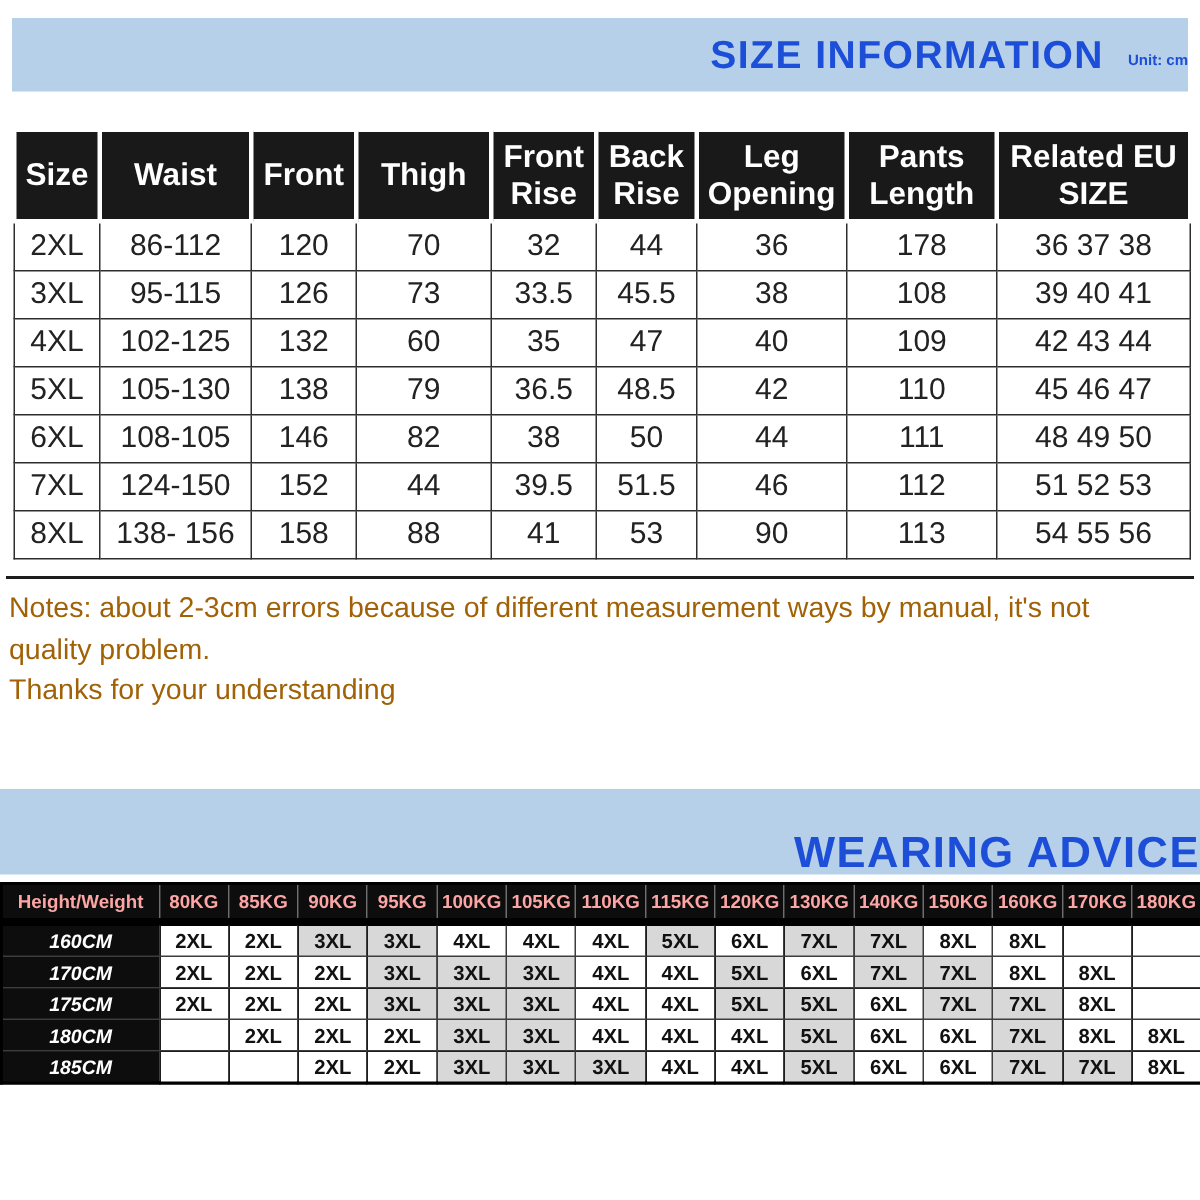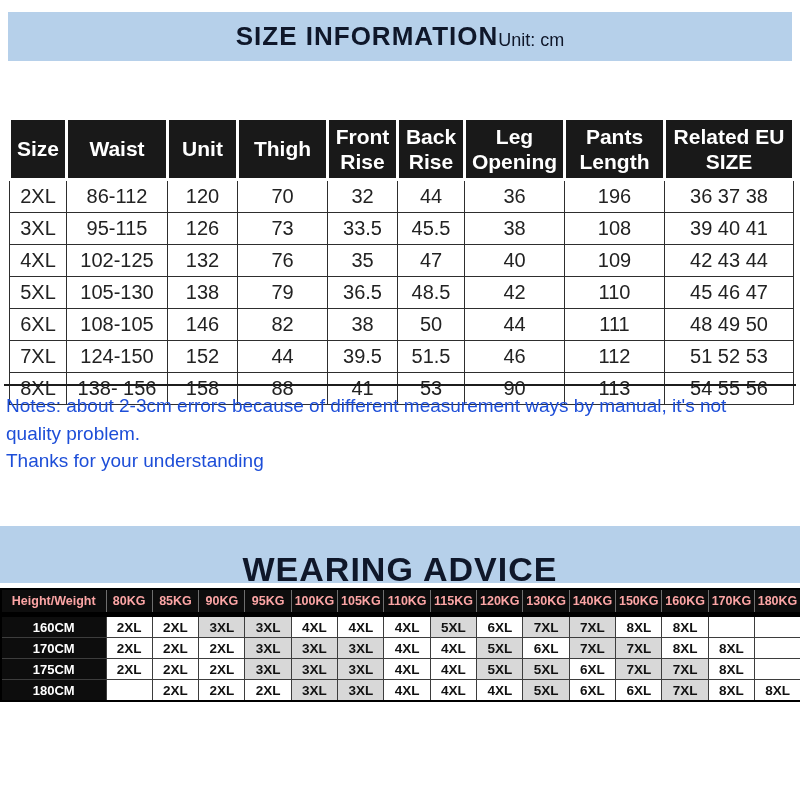"SIZE INFORMATION" .banner { color: #0f172a -> #1d4ed8; justify-content: center -> flex-end }
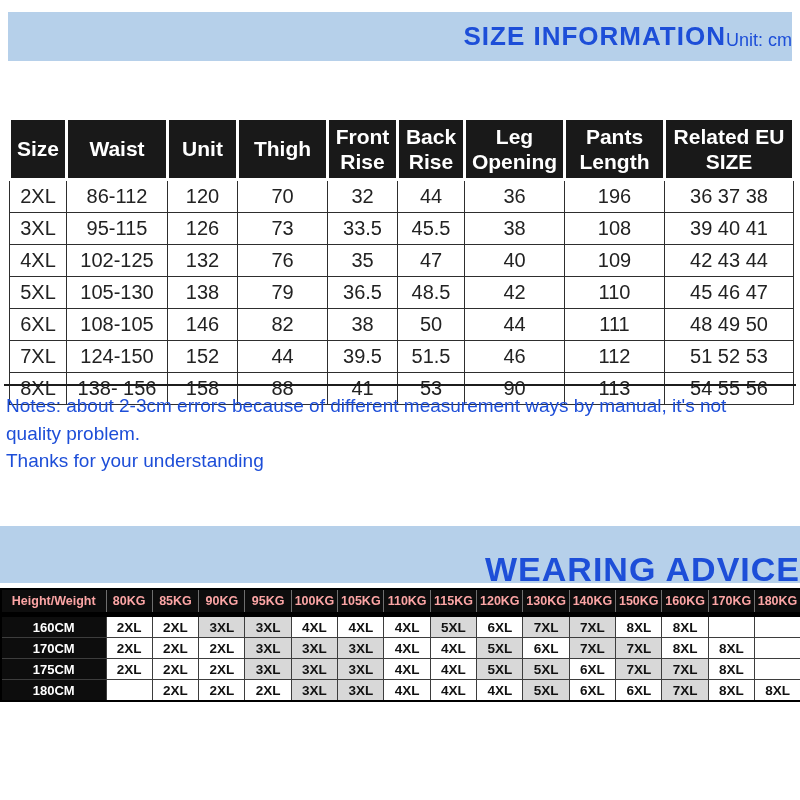"Unit: cm" #banner1 .unit { font-size: 18px -> 10px; font-weight: normal -> bold; margin-left: none -> 16px }
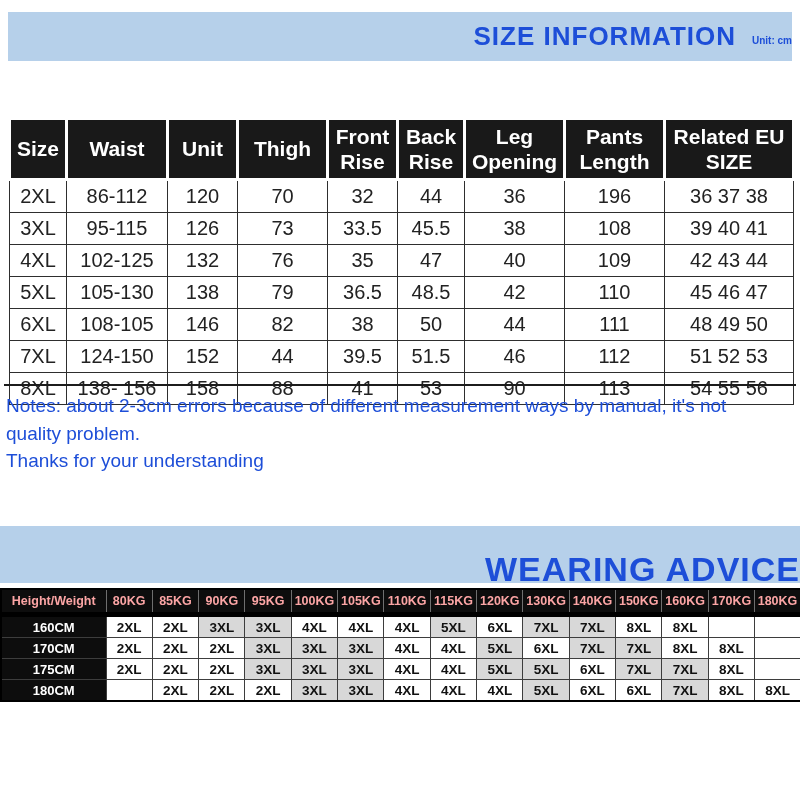"Size" #sizeTable { margin-top: 32px -> none }
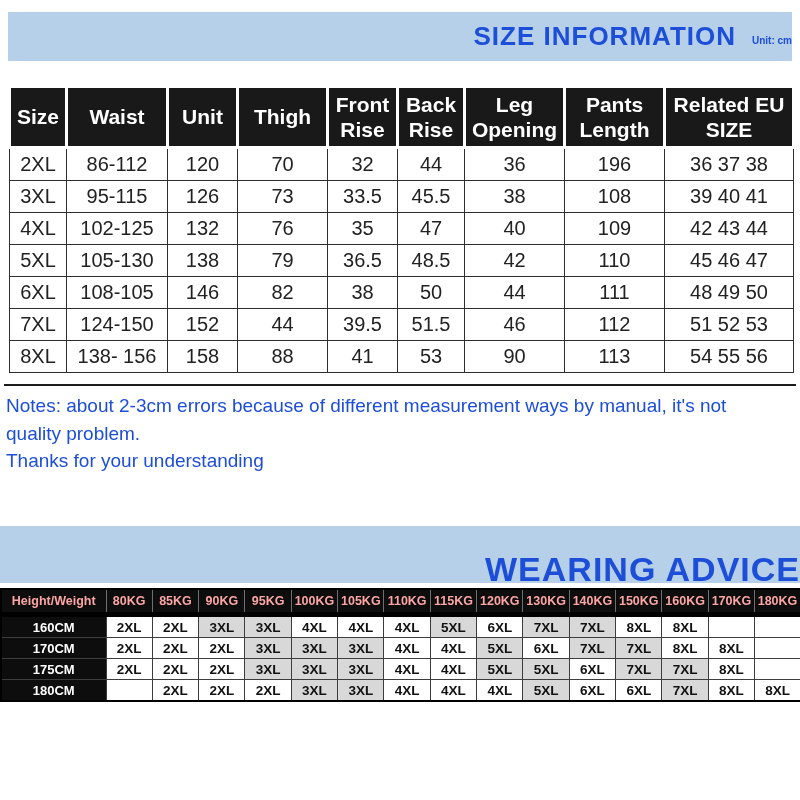"Unit" th { text: Unit -> Front }
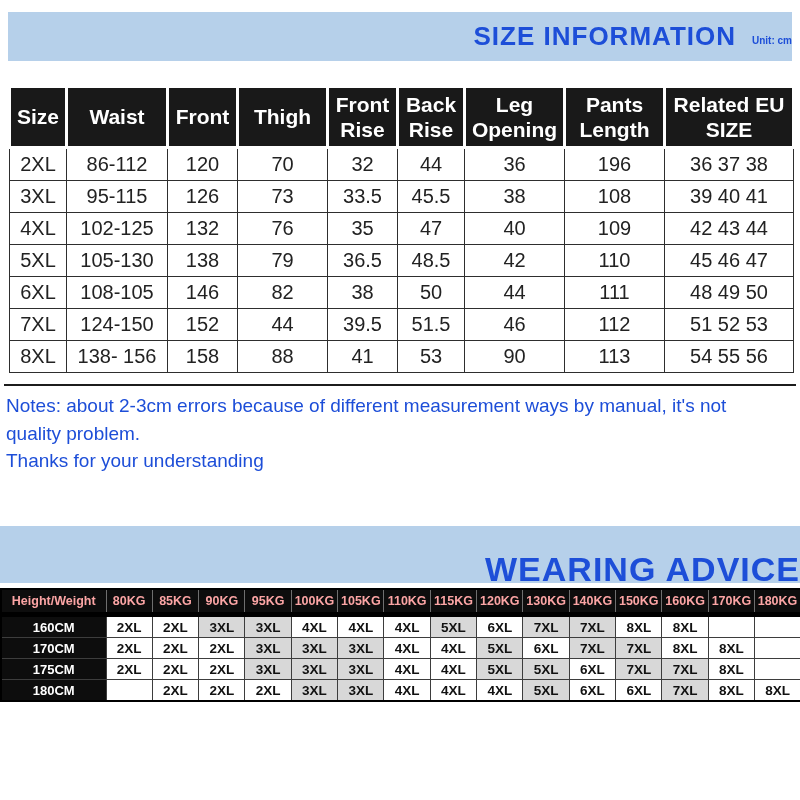"196" td { text: 196 -> 178 }
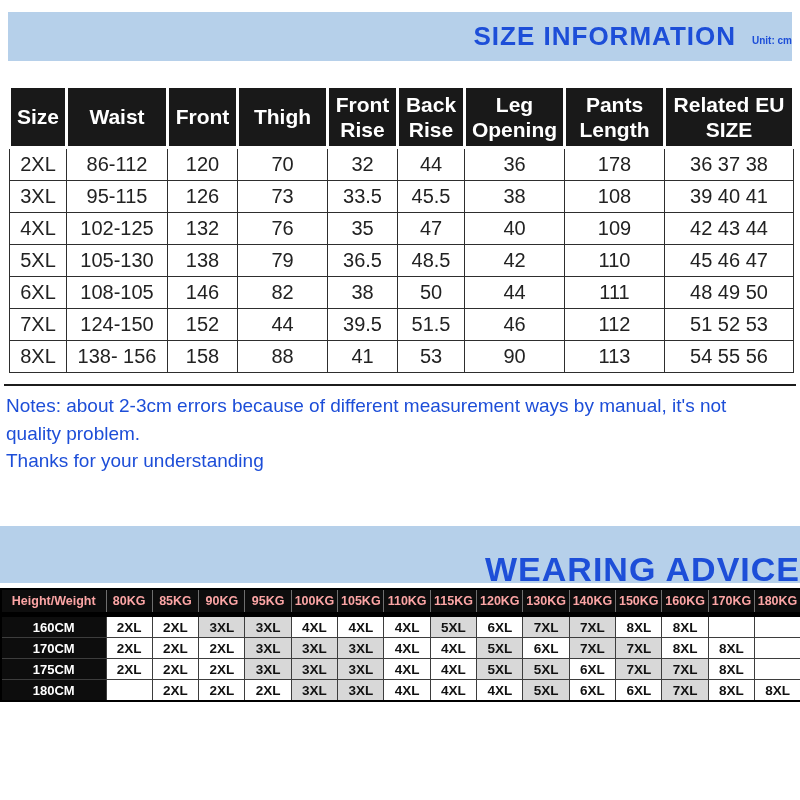"76" td { text: 76 -> 60 }
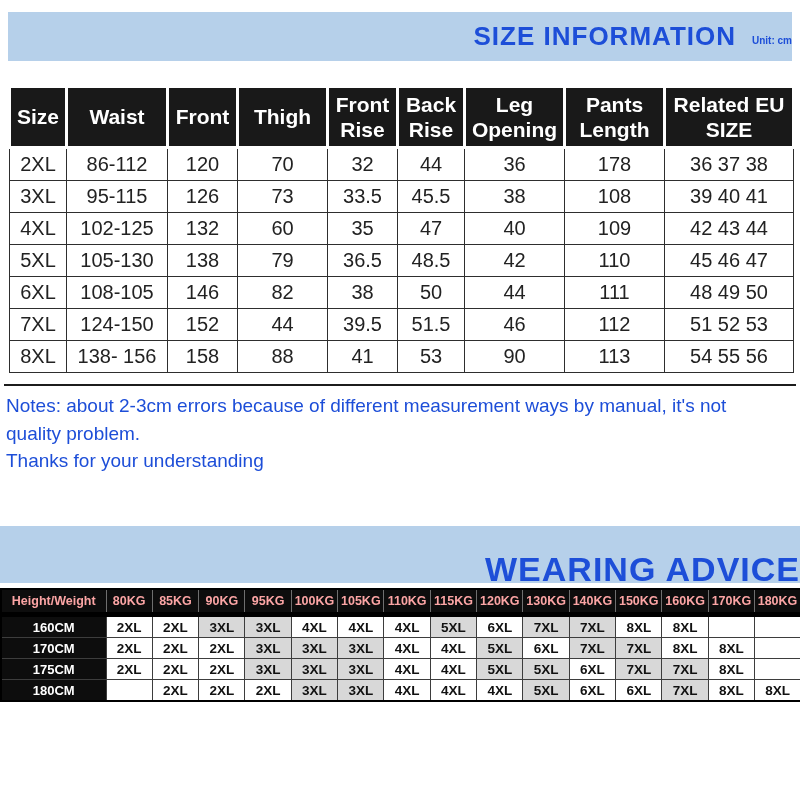"Notes: about 2-3cm errors because" #notes { color: #1d4ed8 -> #a16207 }
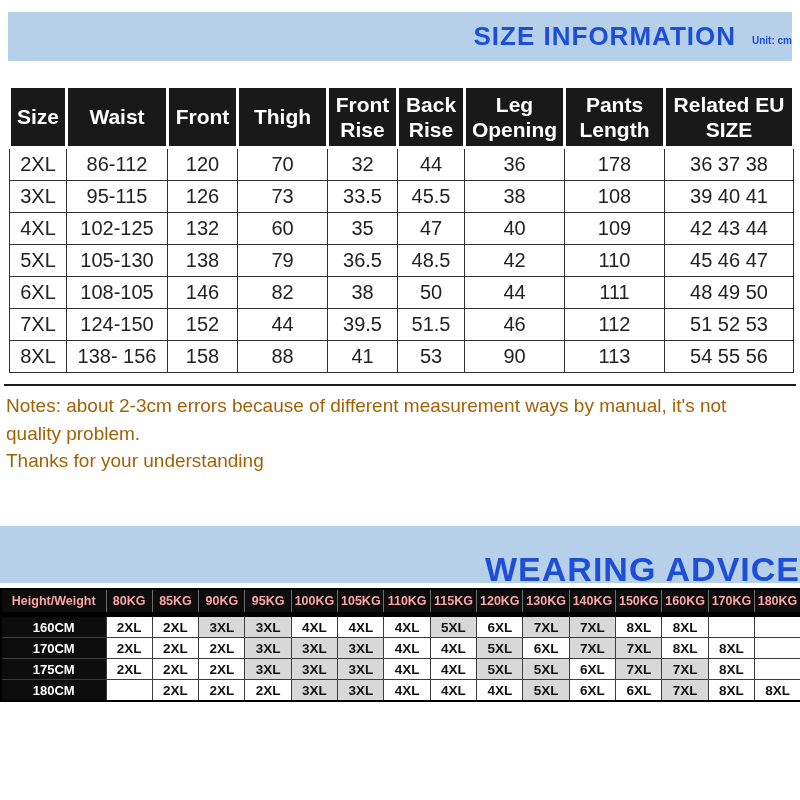"WEARING ADVICE" #banner2 .big { font-size: 34px -> 29px }
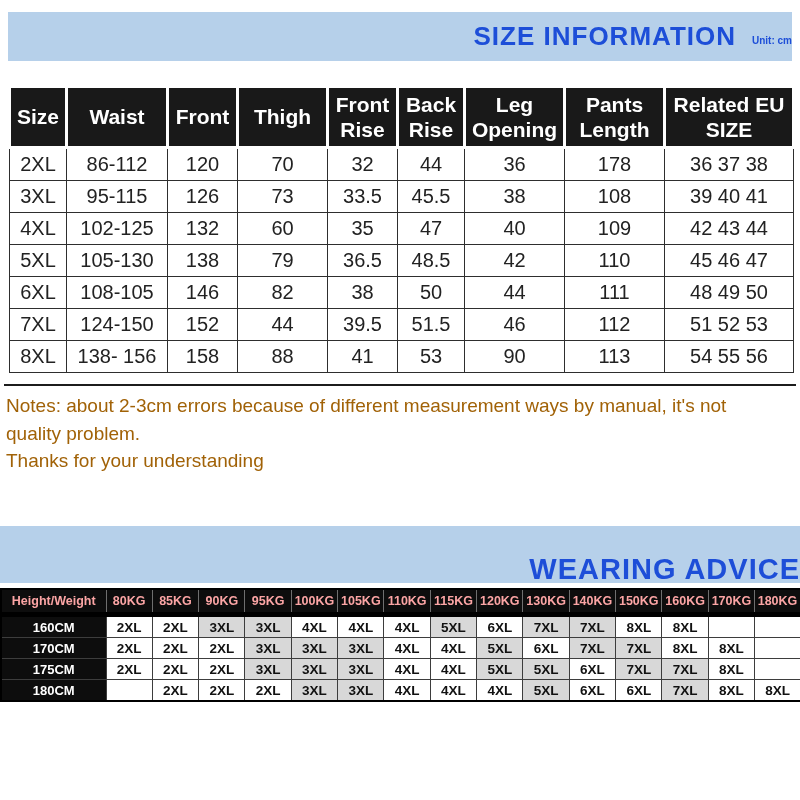"160CM" #wearTable td.hcell { font-style: none -> italic }
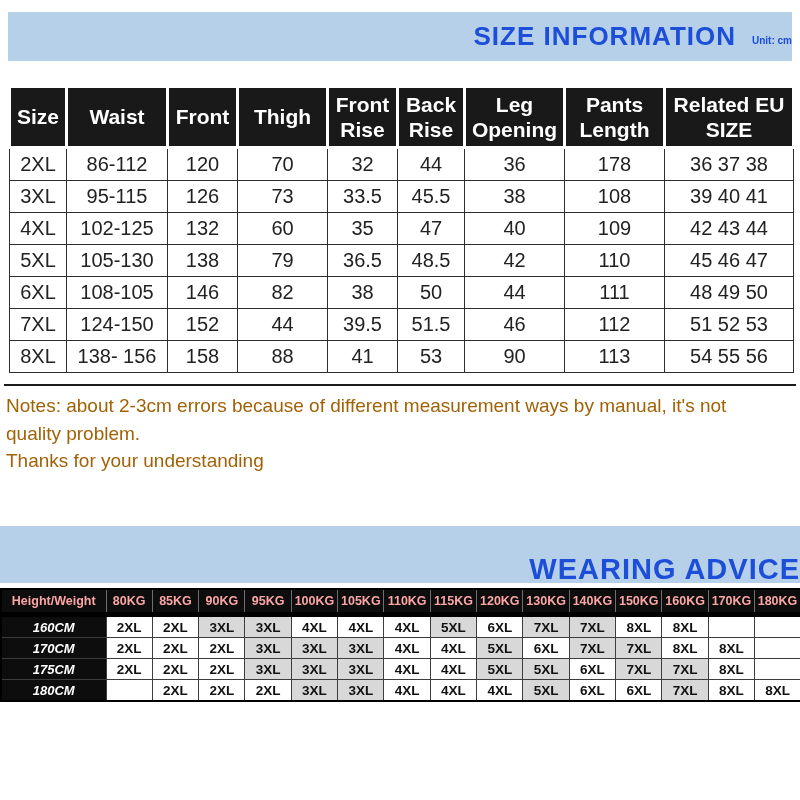"185CM" tr { html: none -> <tr> <td>185CM</td> <td></td> <td></td> <td>2XL</td> <td>2XL</td> <td>3XL</td> <td>3XL</td> <td>3XL</td> <td>4XL</td> <td>4XL</td> <td>5XL</td> <td>6XL</td> <td>6XL</td> <td>7XL</td> <td>7XL</td> <td>8XL</td> </tr> }
